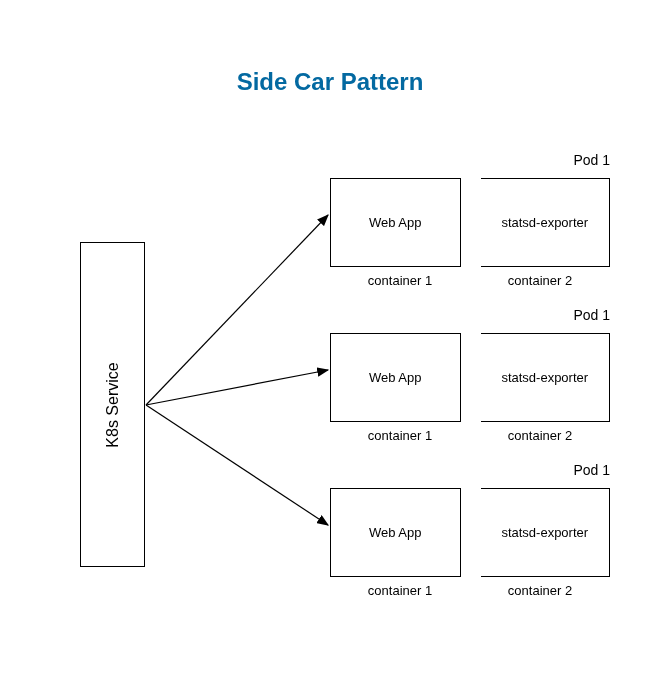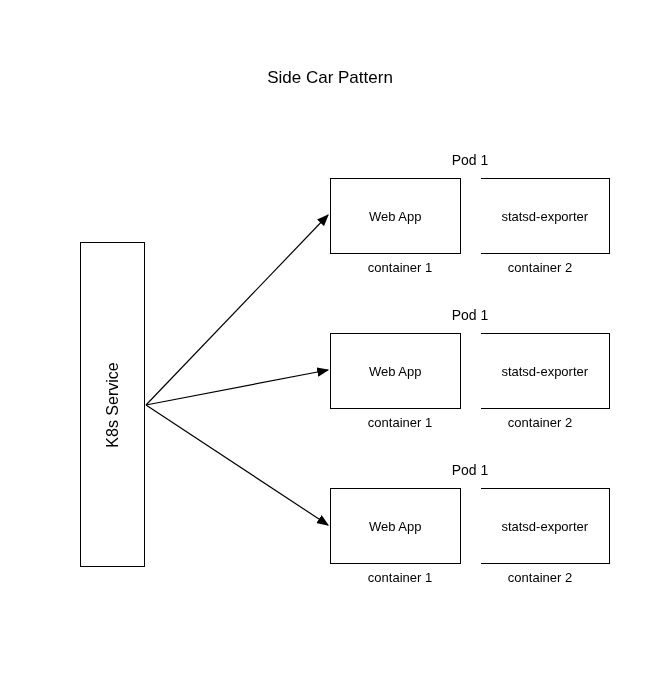"Side Car Pattern" .title { color: #000000 -> #0369a1; font-size: 17px -> 24px; font-weight: normal -> bold }
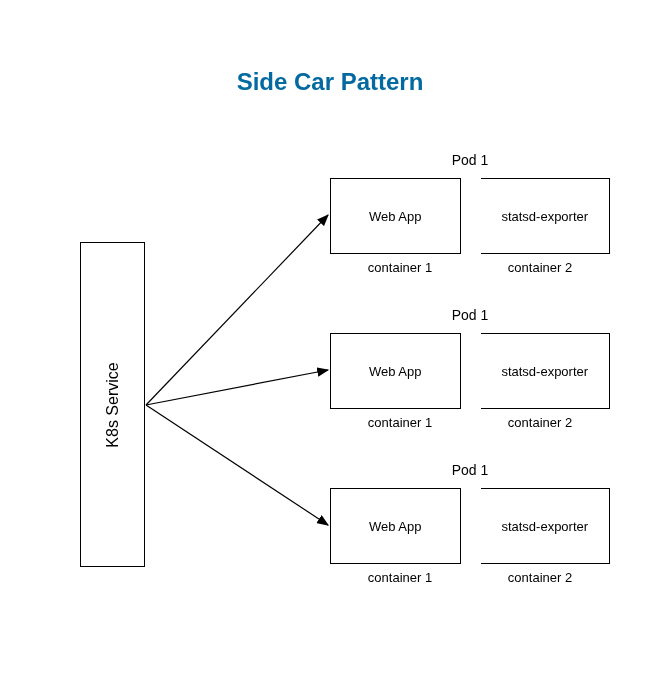"Pod 1" .pod-title { text-align: center -> right }
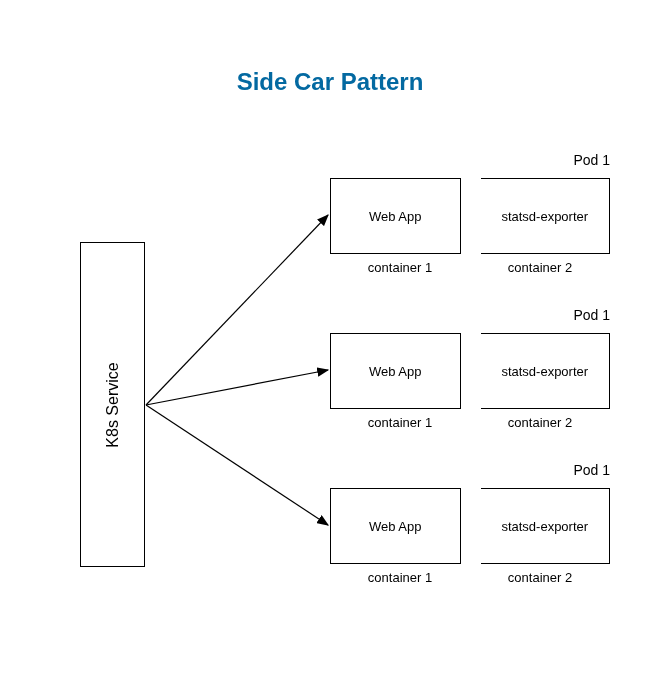"Web App" .pod-row { height: 76px -> 89px }
